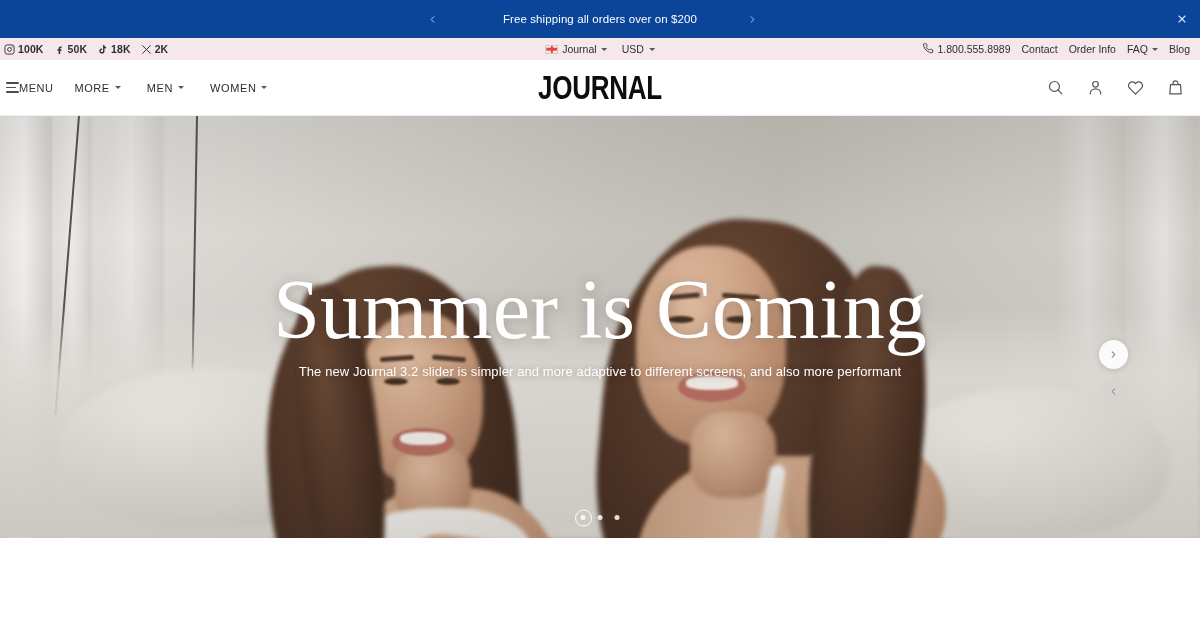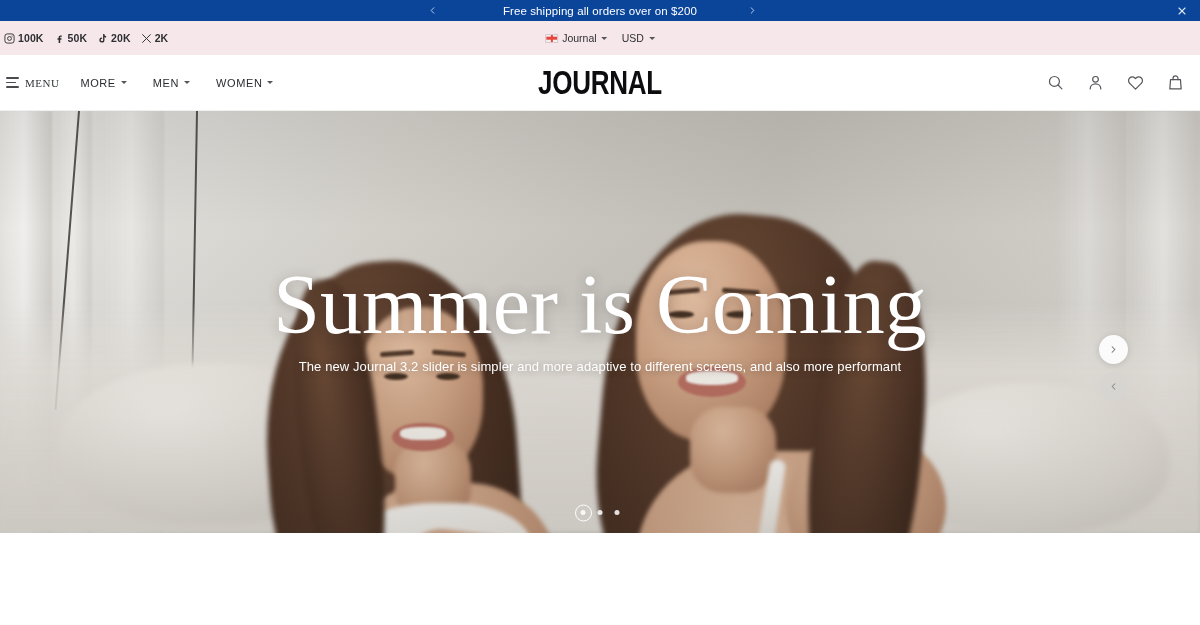"Free shipping all orders over" .announce-bar { height: 21px -> 38px }
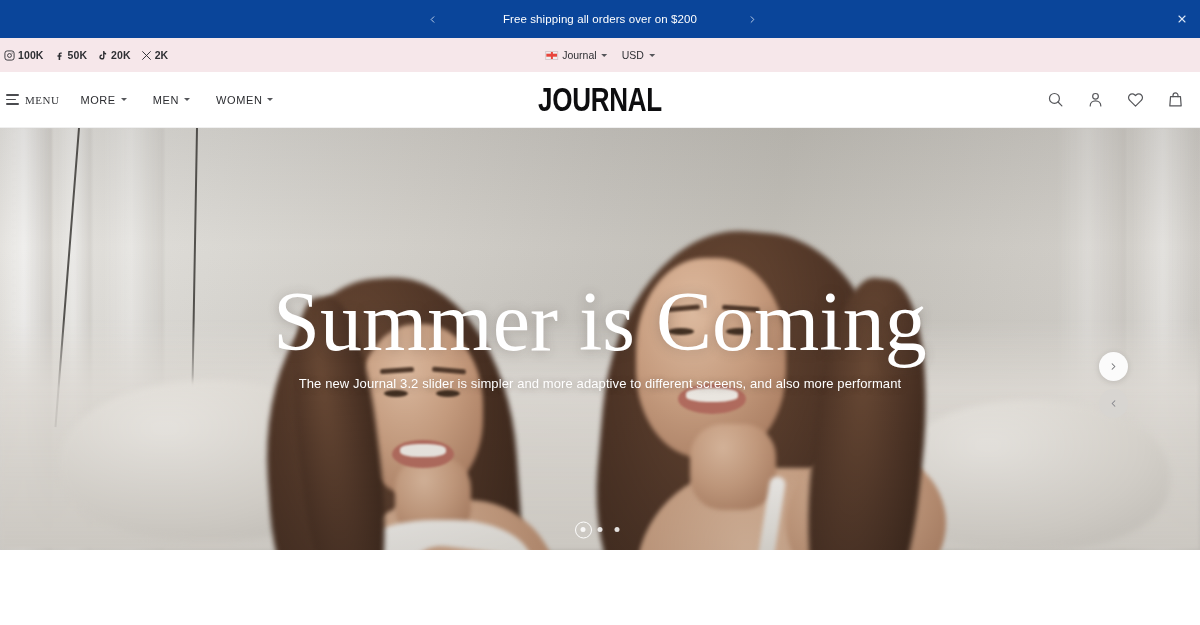"100K" .util-bar { height: 34px -> 22px }
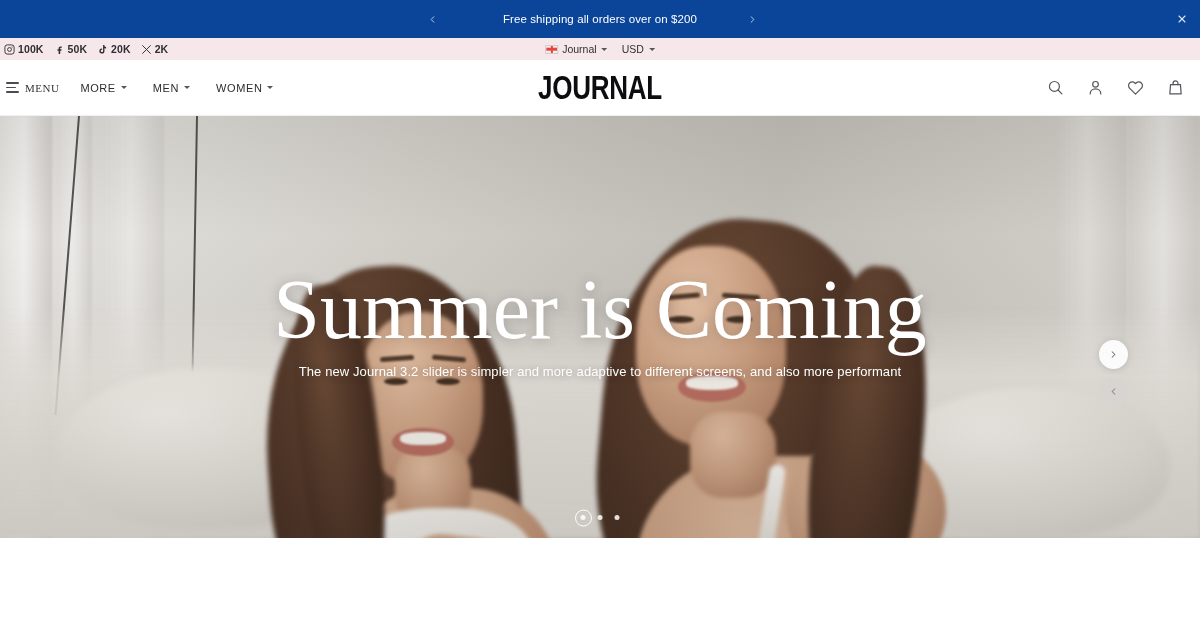"20K" span.cnt { text: 20K -> 18K }
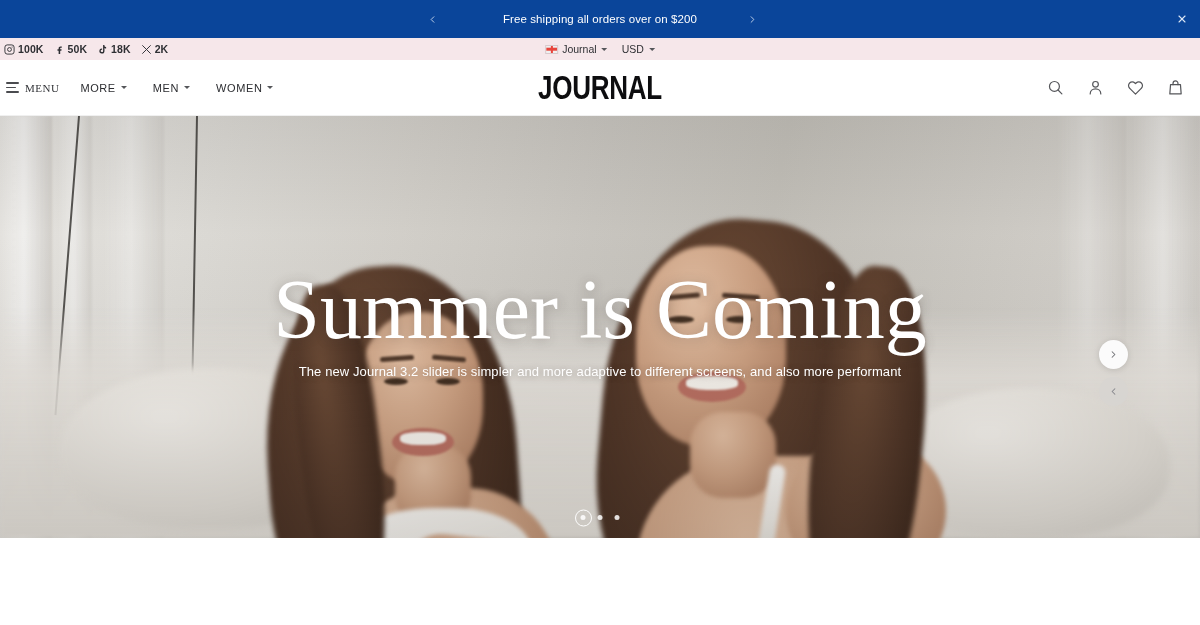"1.800.555.8989" div.util-right { html: none -> <div> <div> <span> <svg> <path></path> </svg> </span> <span>1.800.555.8989</span> </div> <div> <span>Contact</span> </div> <div> <span>Order Info</span> </div> <div> <span>FAQ</span> <span></span> </div> <div> <span>Blog</span> </div> </div> }
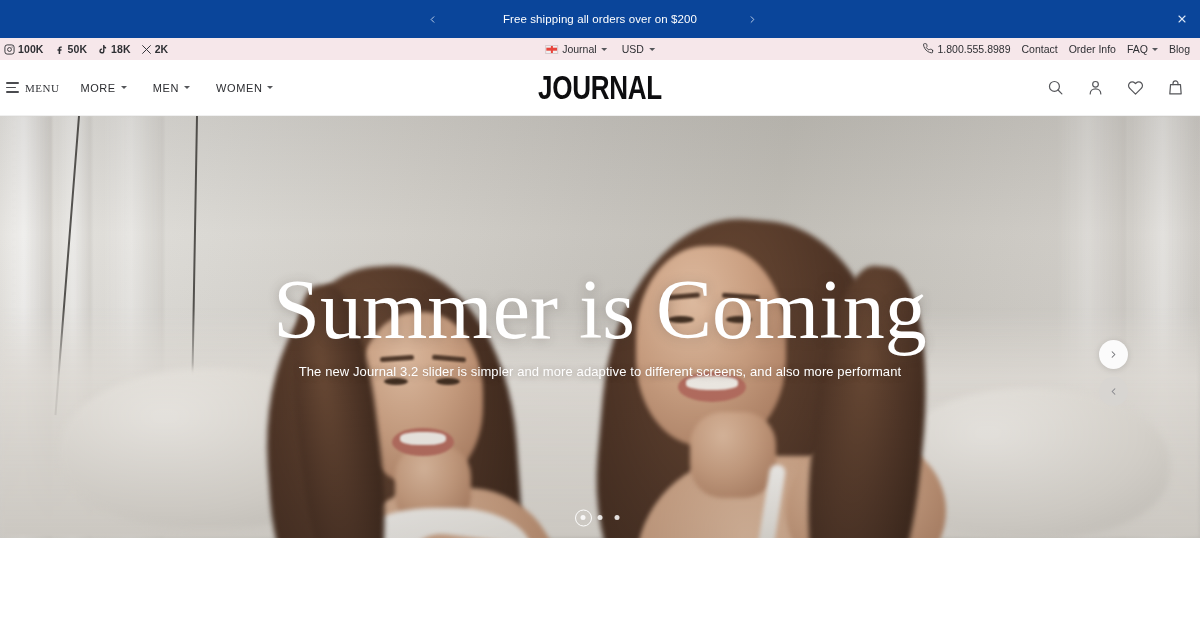"MENU" .menu-btn { font-family: Liberation Serif, serif -> none; gap: 6px -> none }
